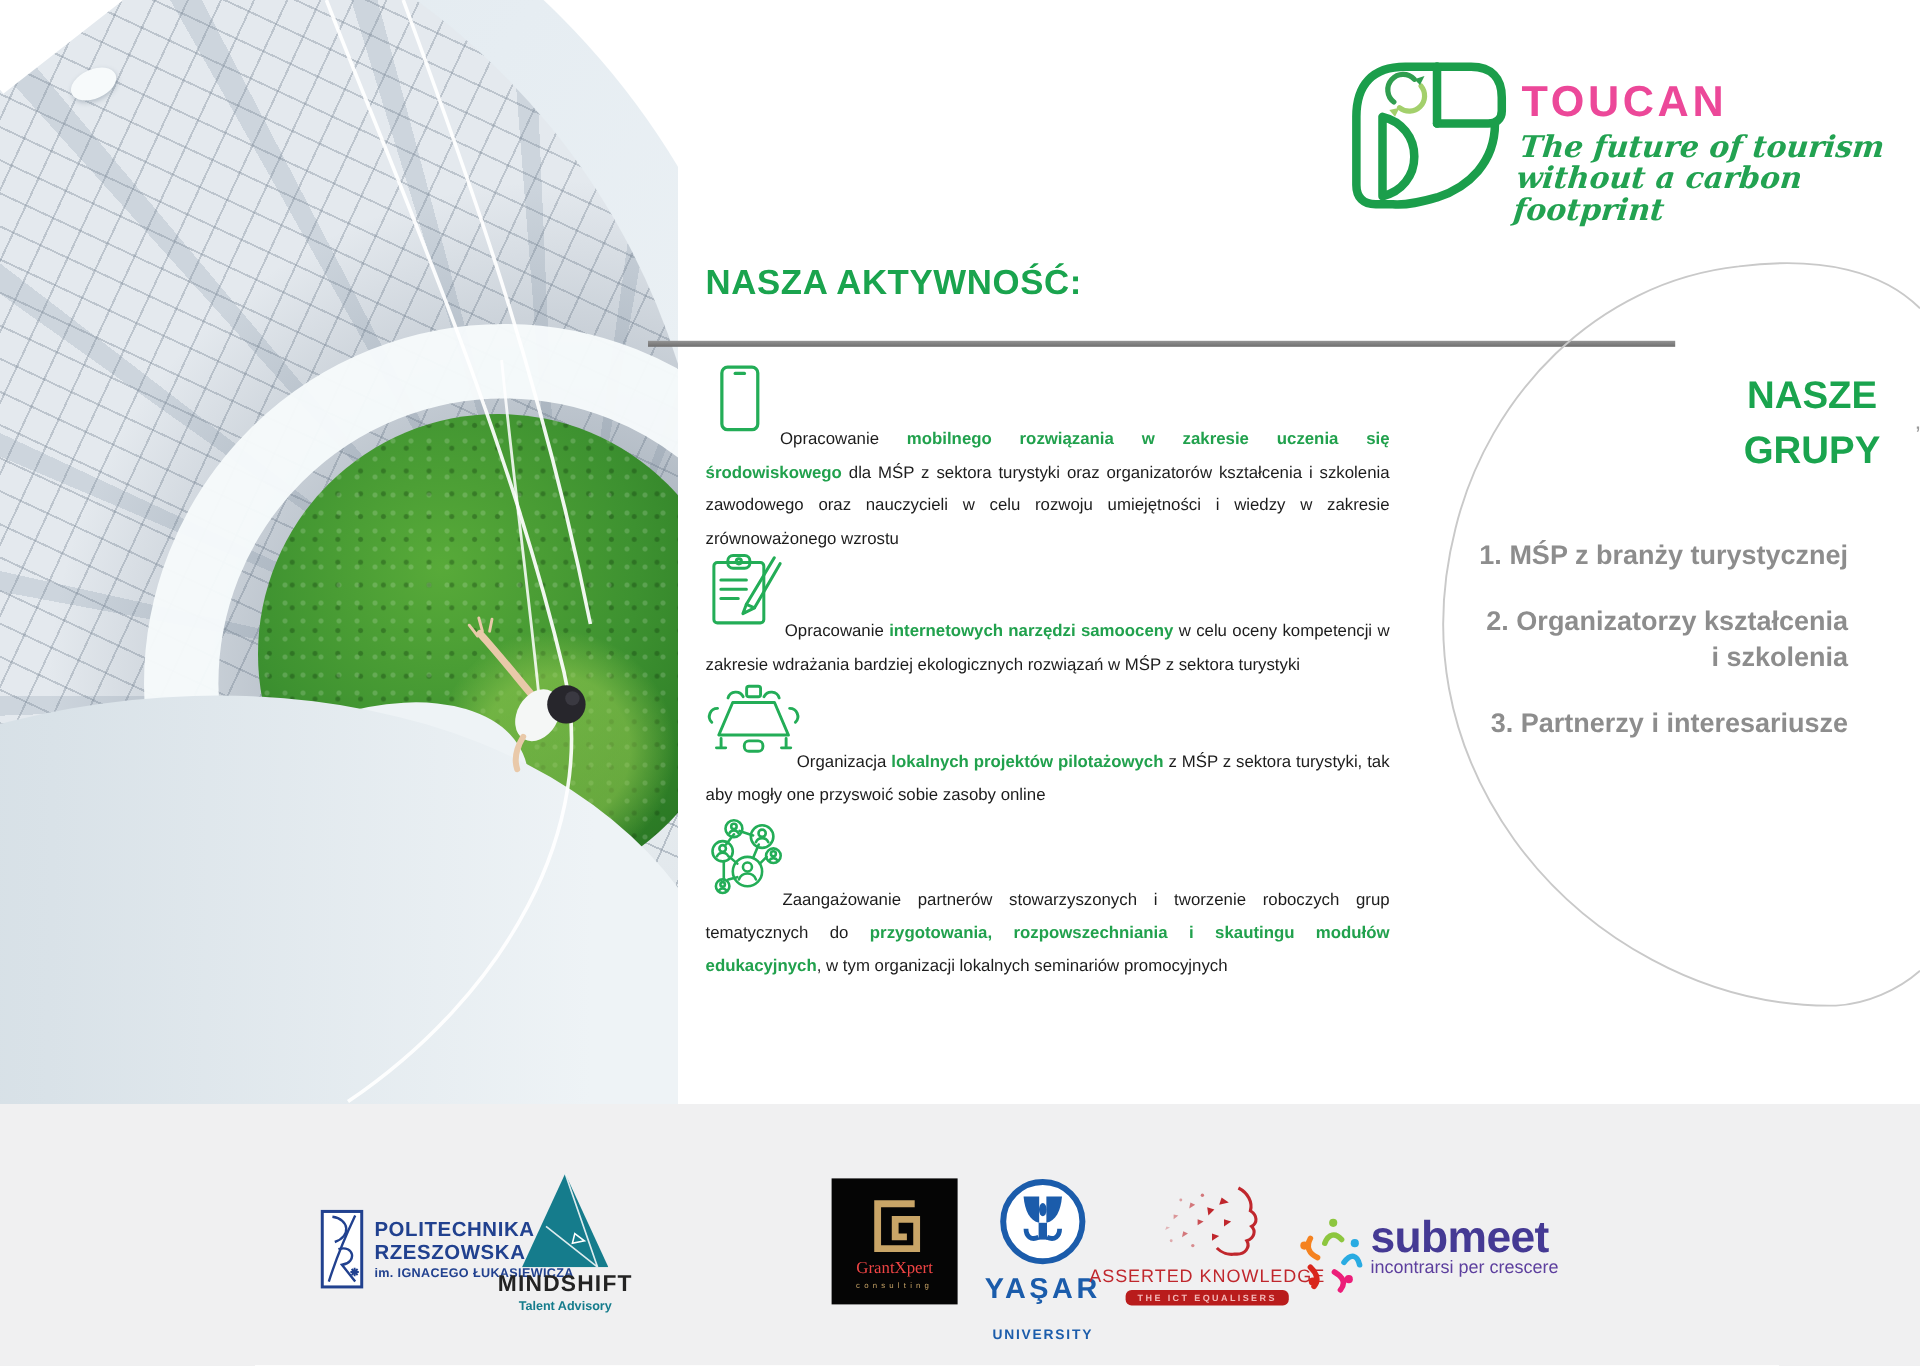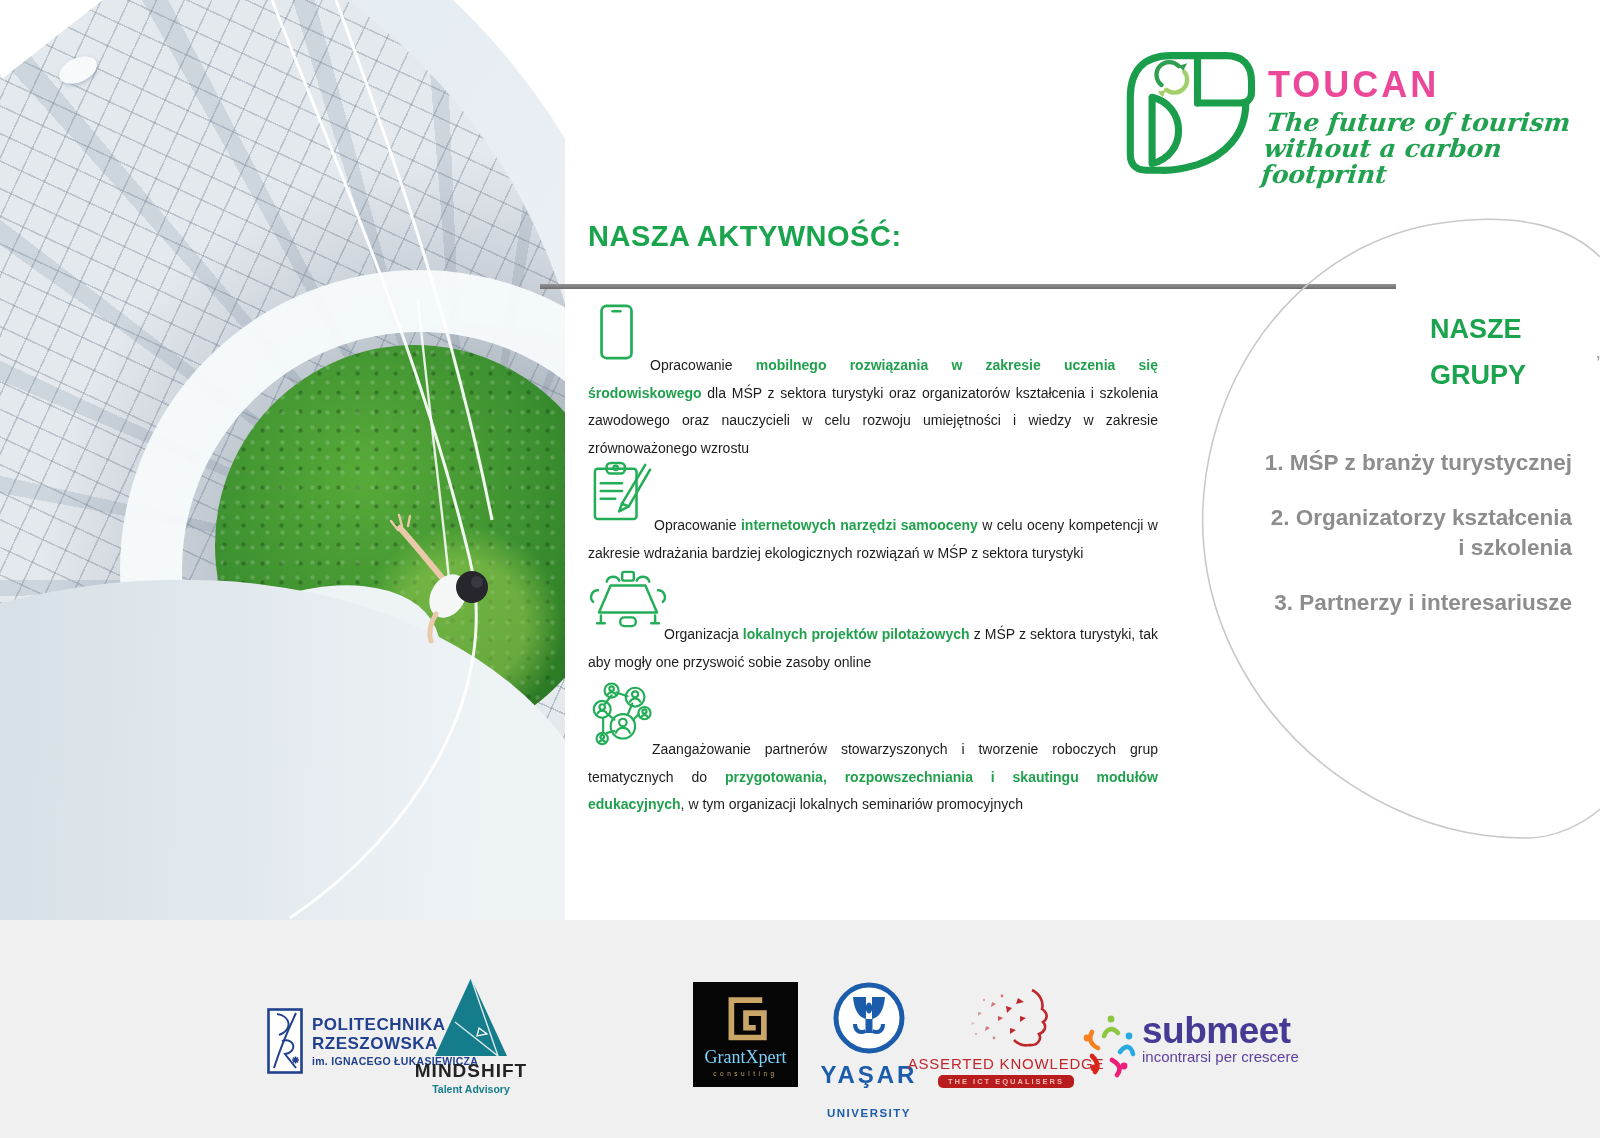"NASZE" .groups-title { font-size: 27px -> 32px; text-align: none -> center }
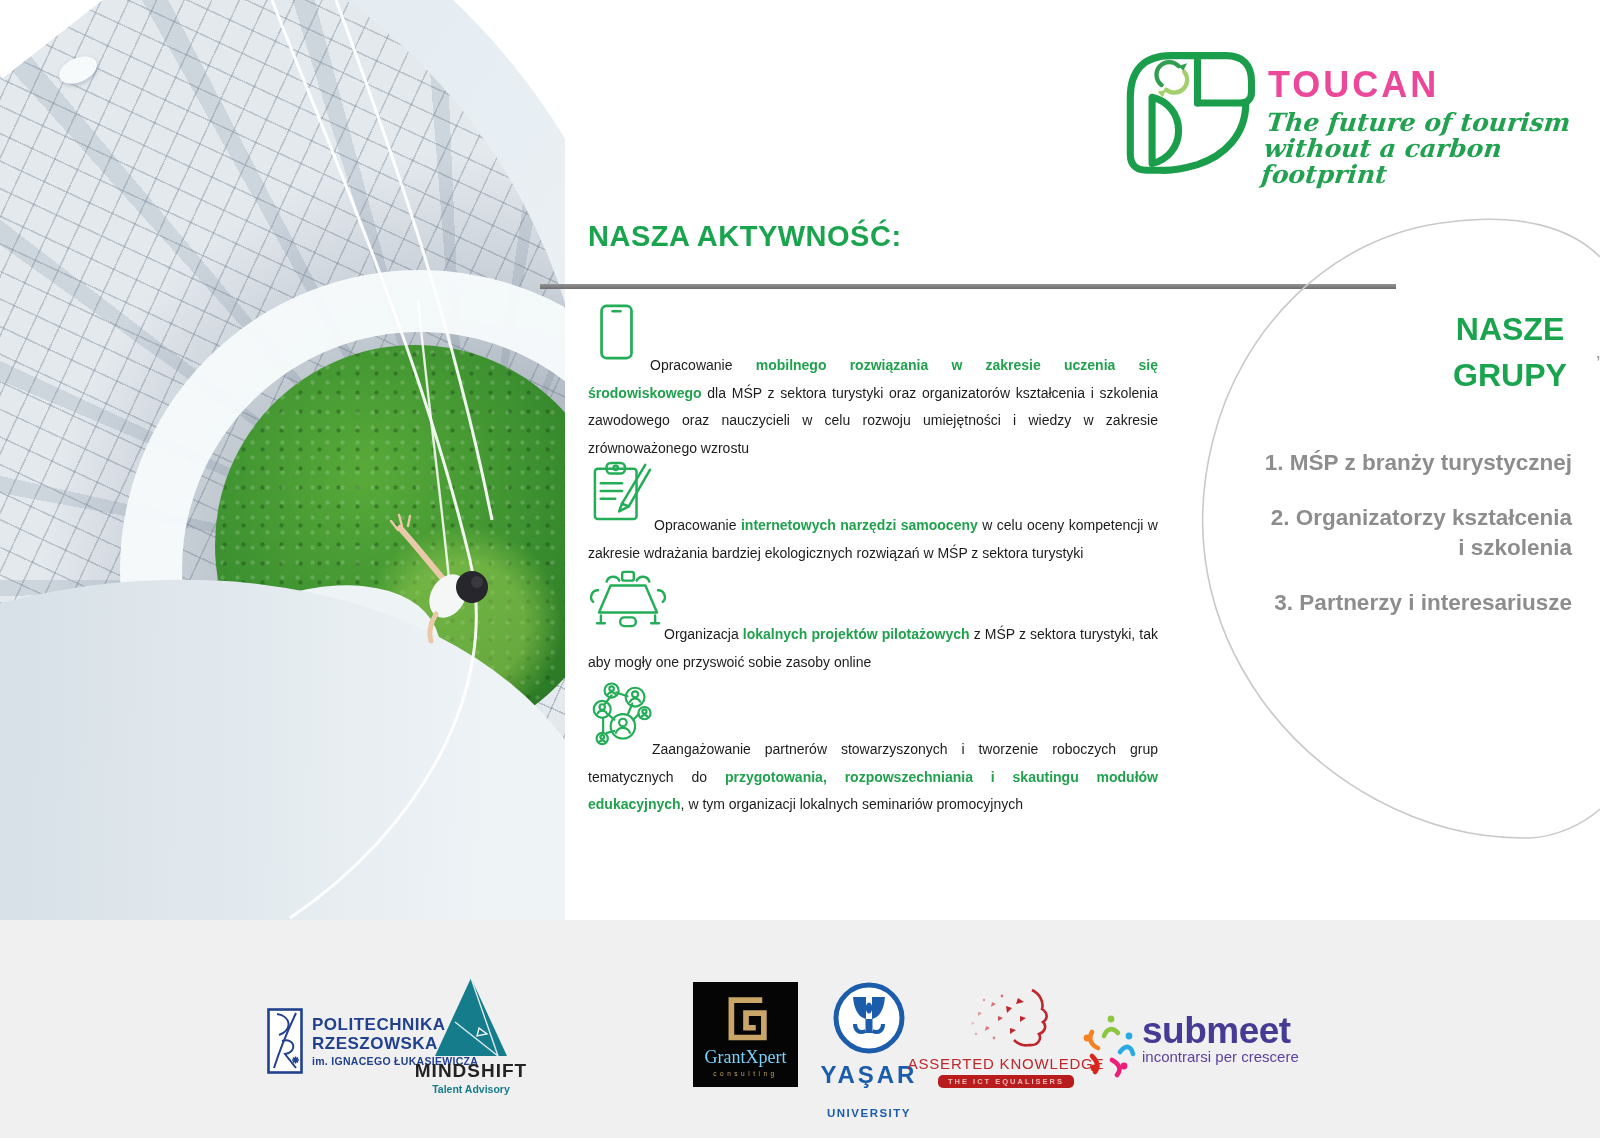"1. MŚP z branży turystycznej" .groups-list { left: 1229px -> 1197px }
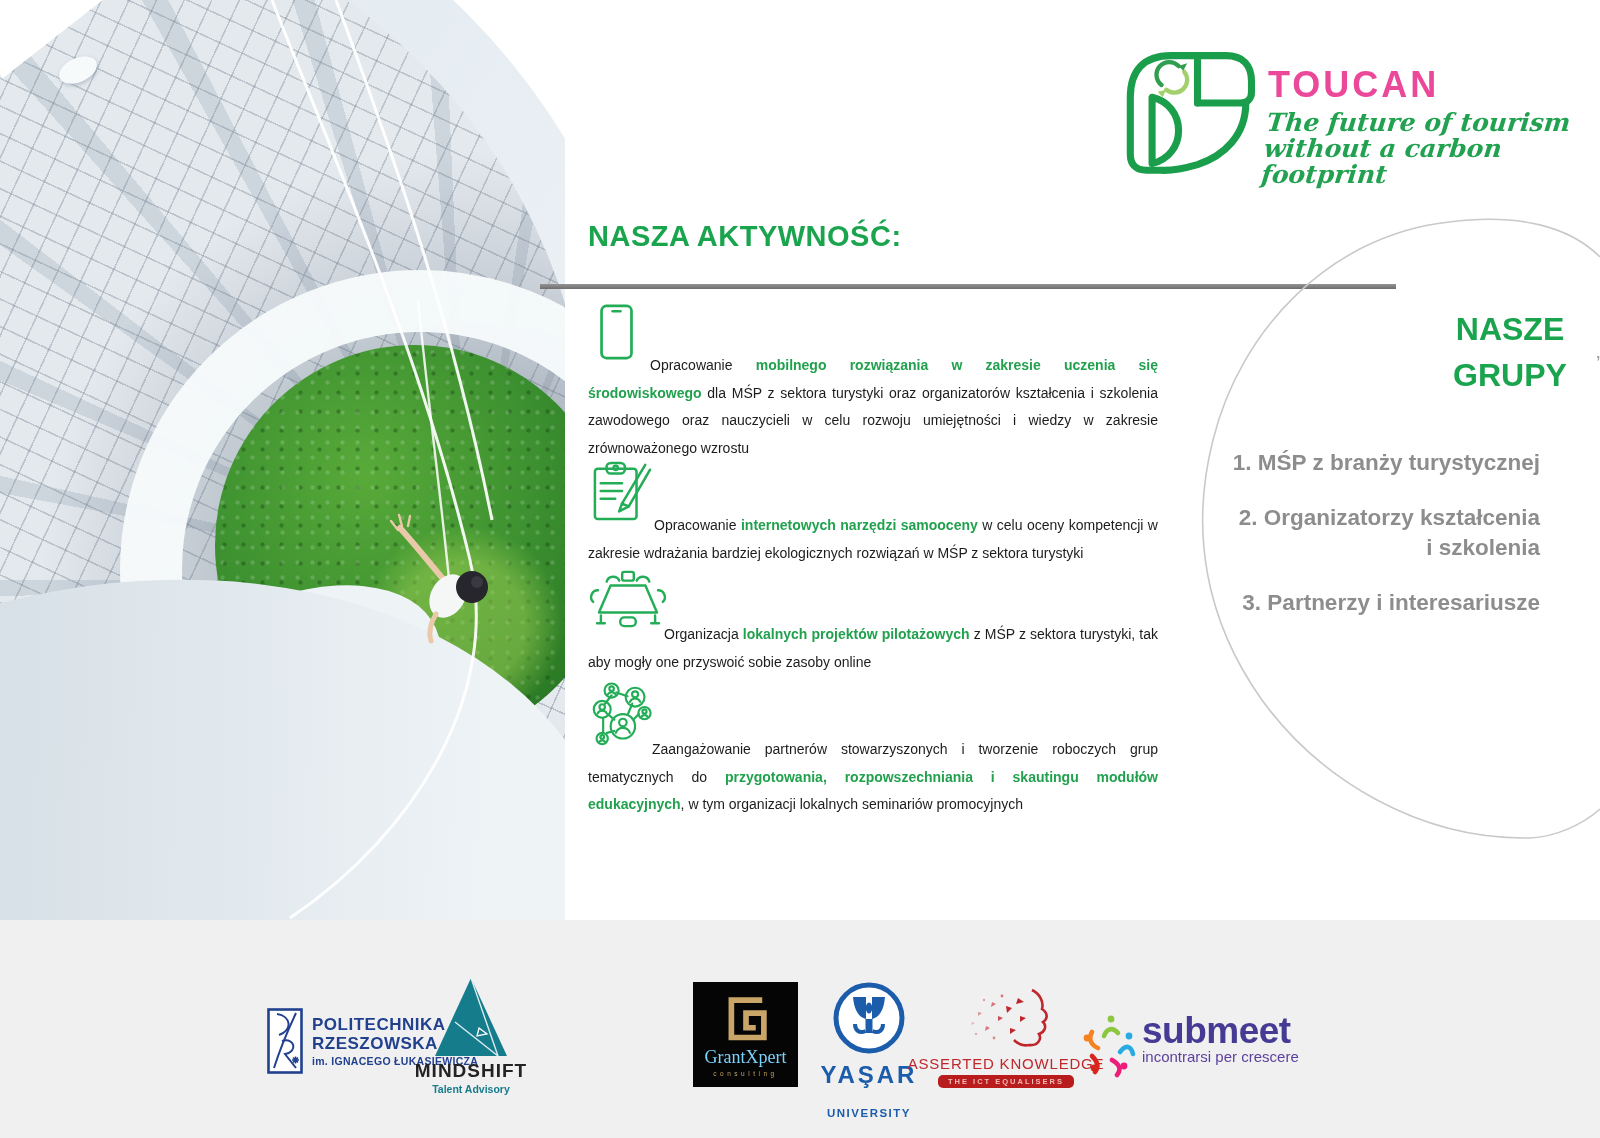"GrantXpert" .gx-name { color: #7dd3fc -> #ef4444; font-size: 18px -> 14px }
